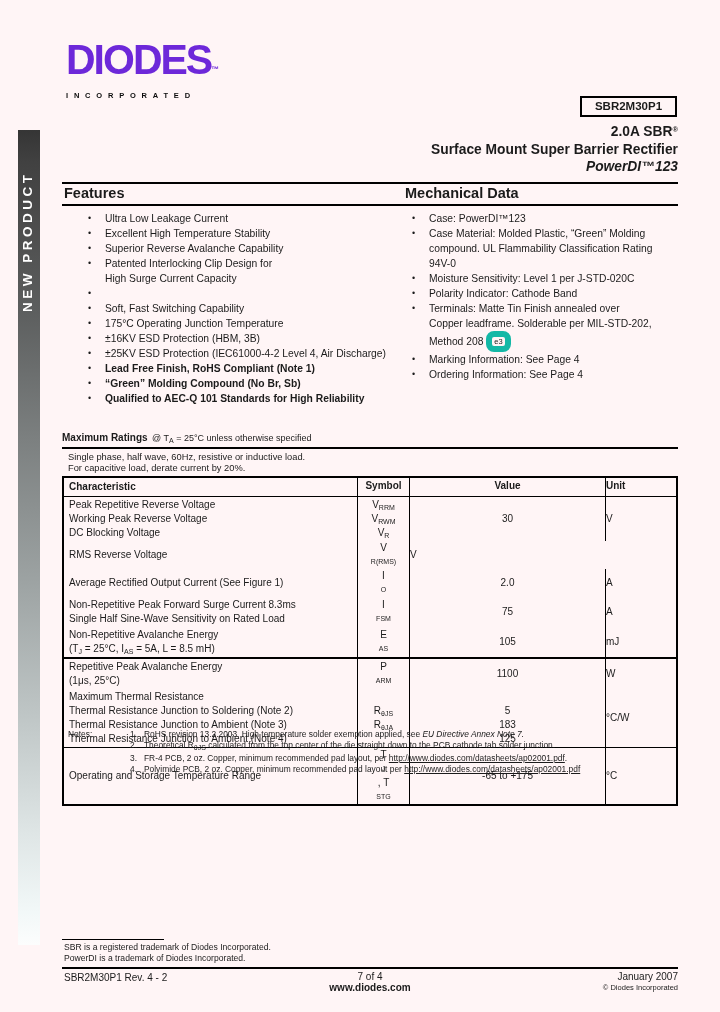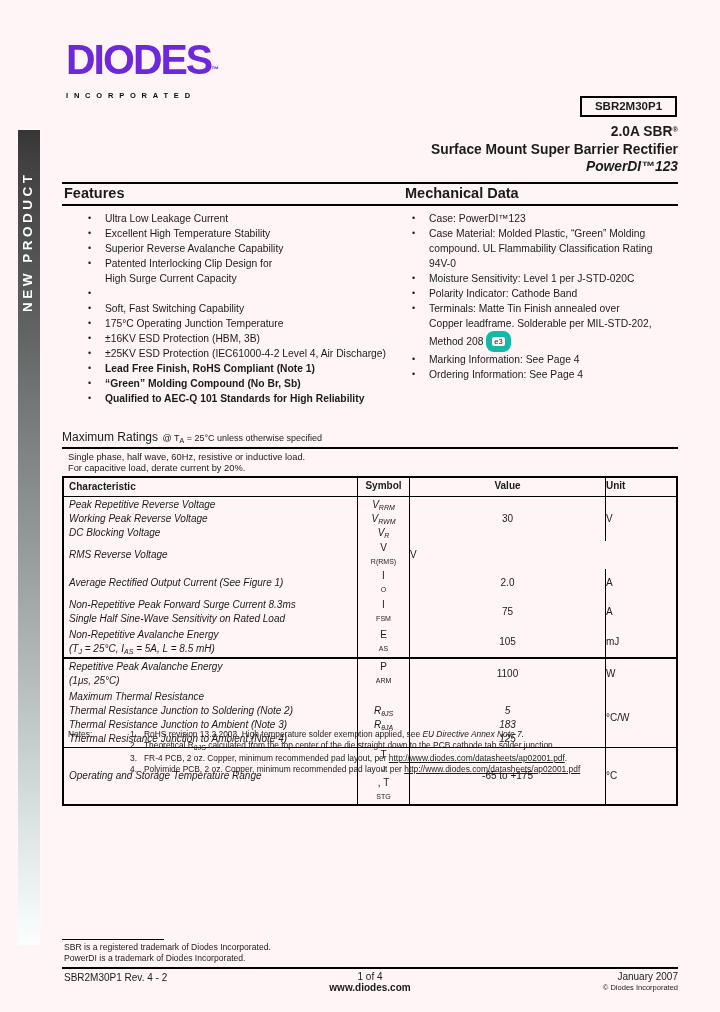"Maximum Ratings" .mr-title { font-size: 12px -> 10px; font-weight: normal -> bold }
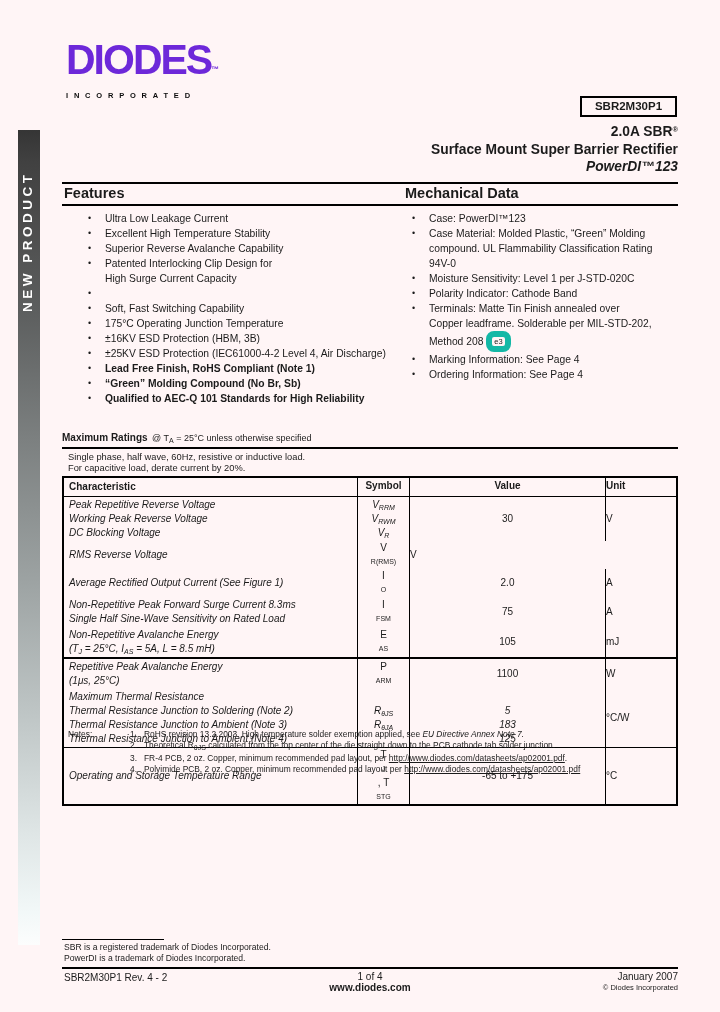"Peak Repetitive Reverse Voltage" .tline { font-style: italic -> none }
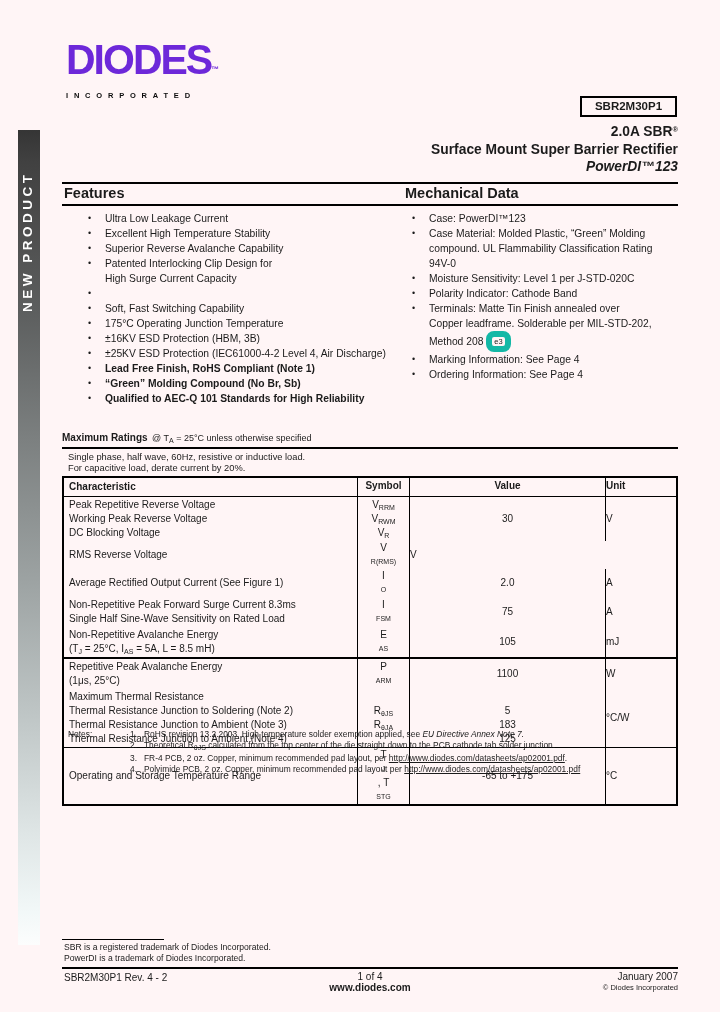"1 of 4" div.f-center { text: 1 -> 7 }
